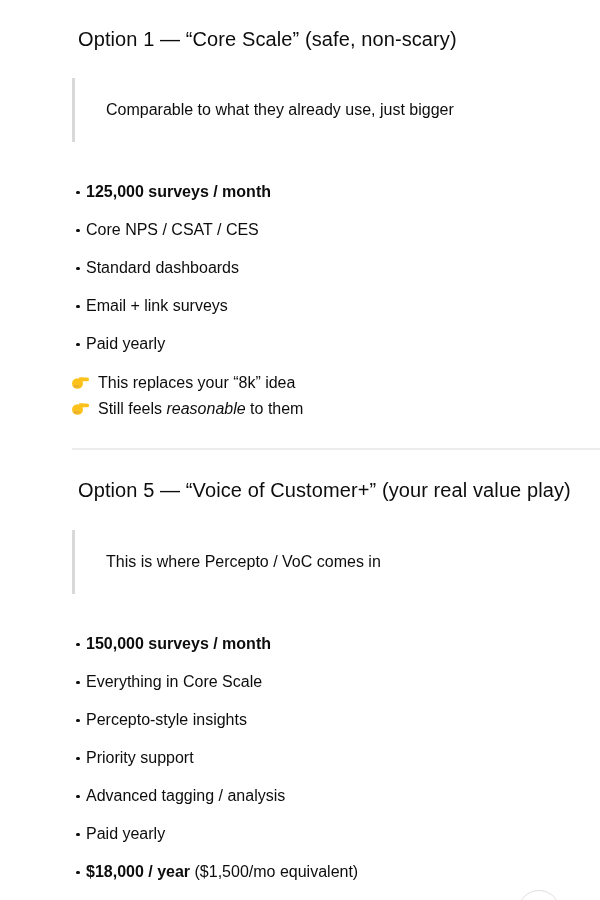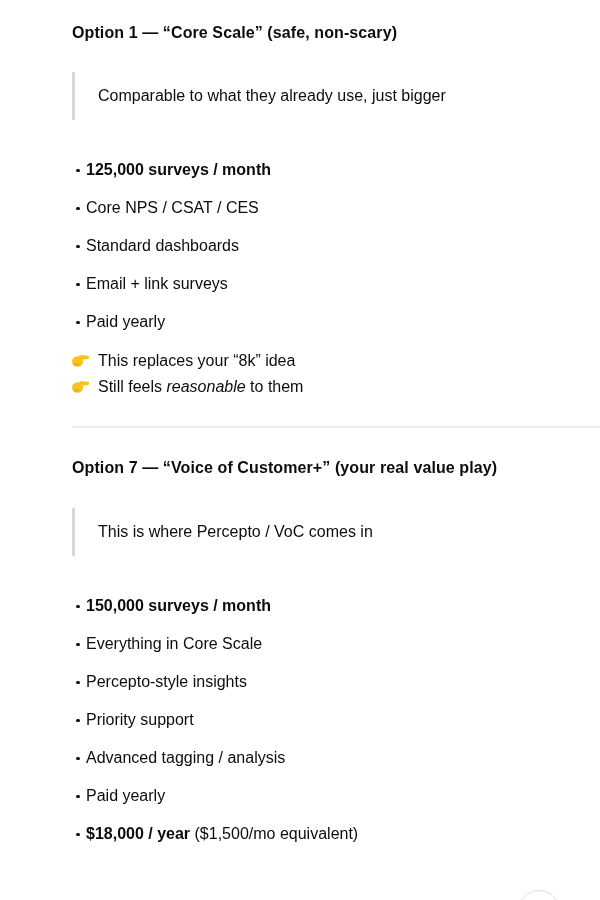"Option 1 — “Core Scale”" h3.opt-heading { font-size: 16px -> 20px; font-weight: 700 -> 400; margin: 0 -> 6px }
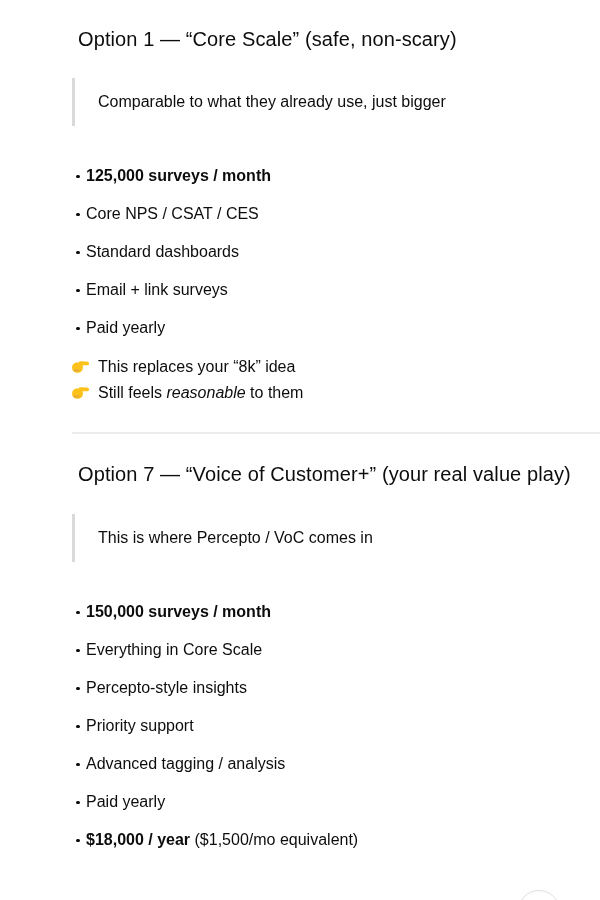"Comparable to what they already" blockquote.quote p { margin: 10px -> 18px }
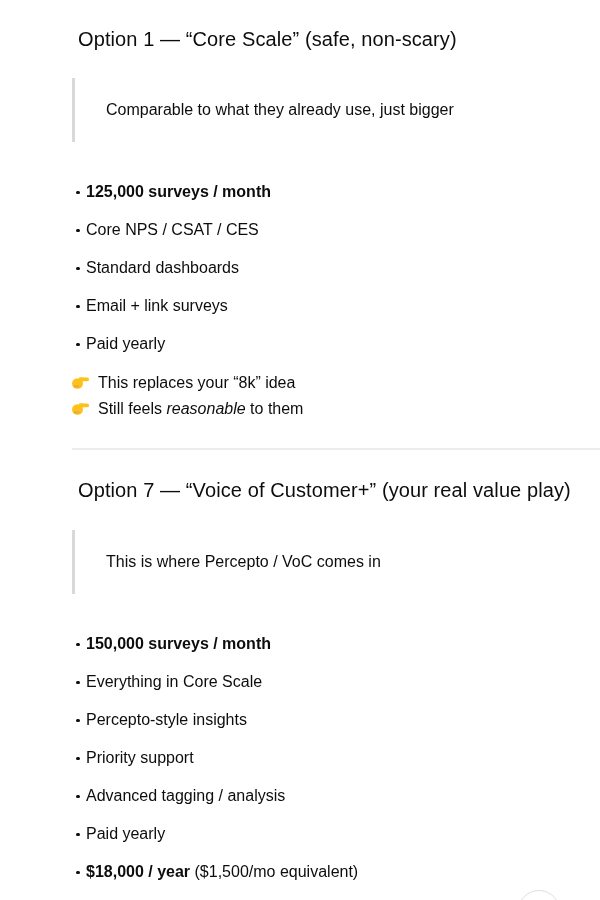"Option 7 — “Voice of" h3.opt-heading { text: 7 -> 5 }
